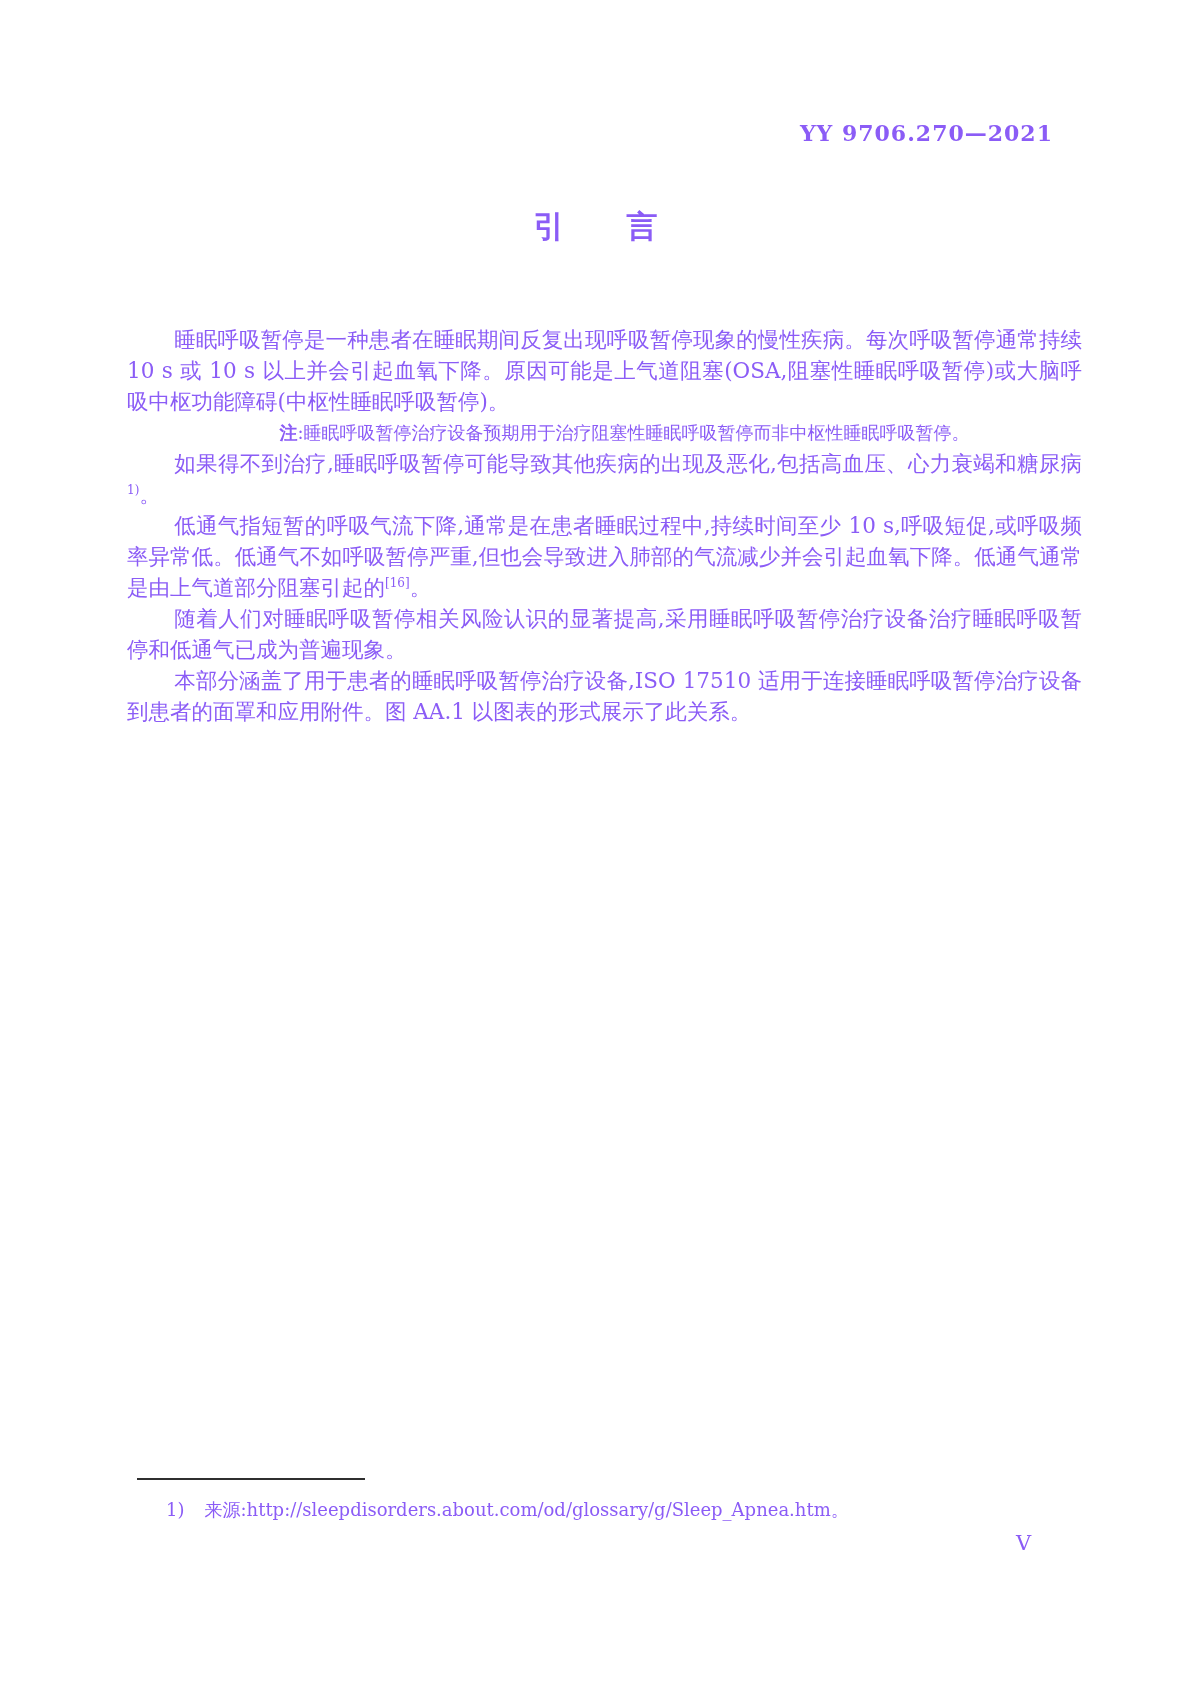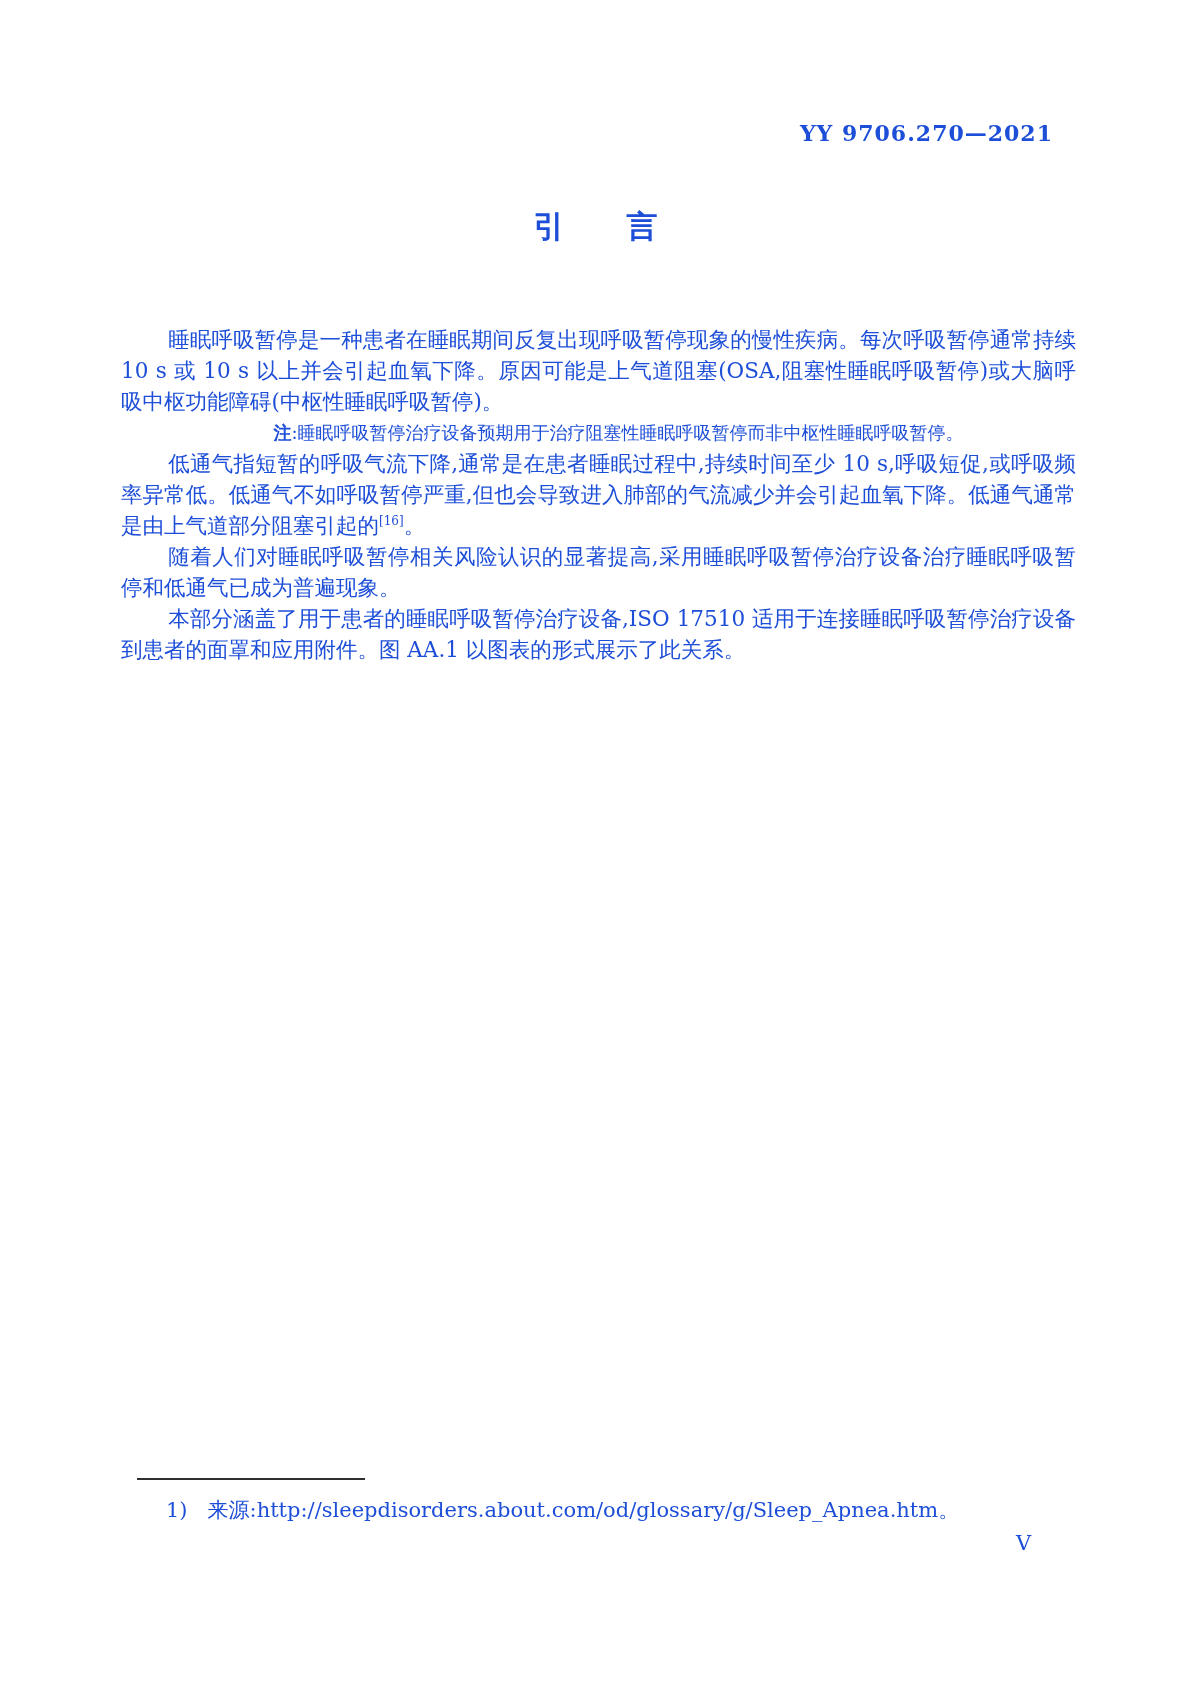"YY 9706.270—2021" .page { color: #1d4ed8 -> #8b5cf6 }
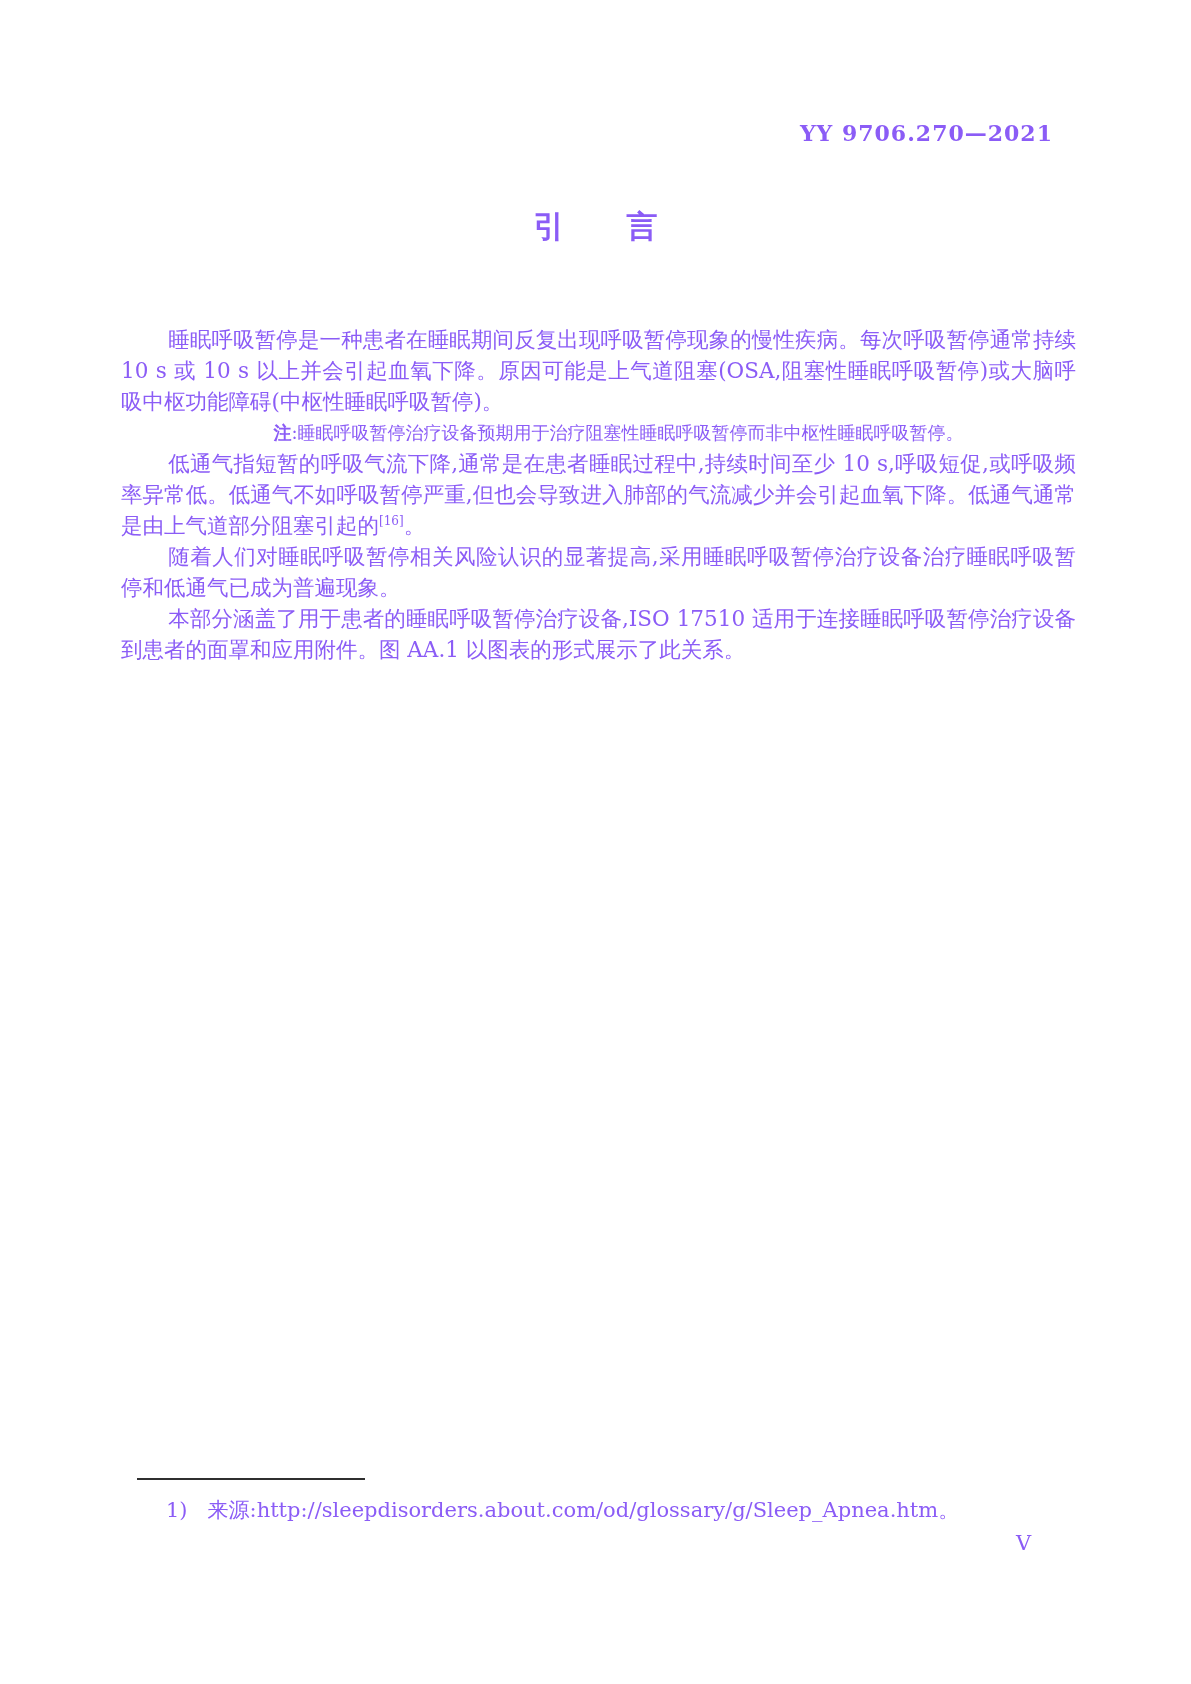"睡眠呼吸暂停是一种患者在睡眠期间反复出现呼吸暂停现象的慢性疾病。每次呼吸暂停通常" .body-text { left: 121px -> 127px }
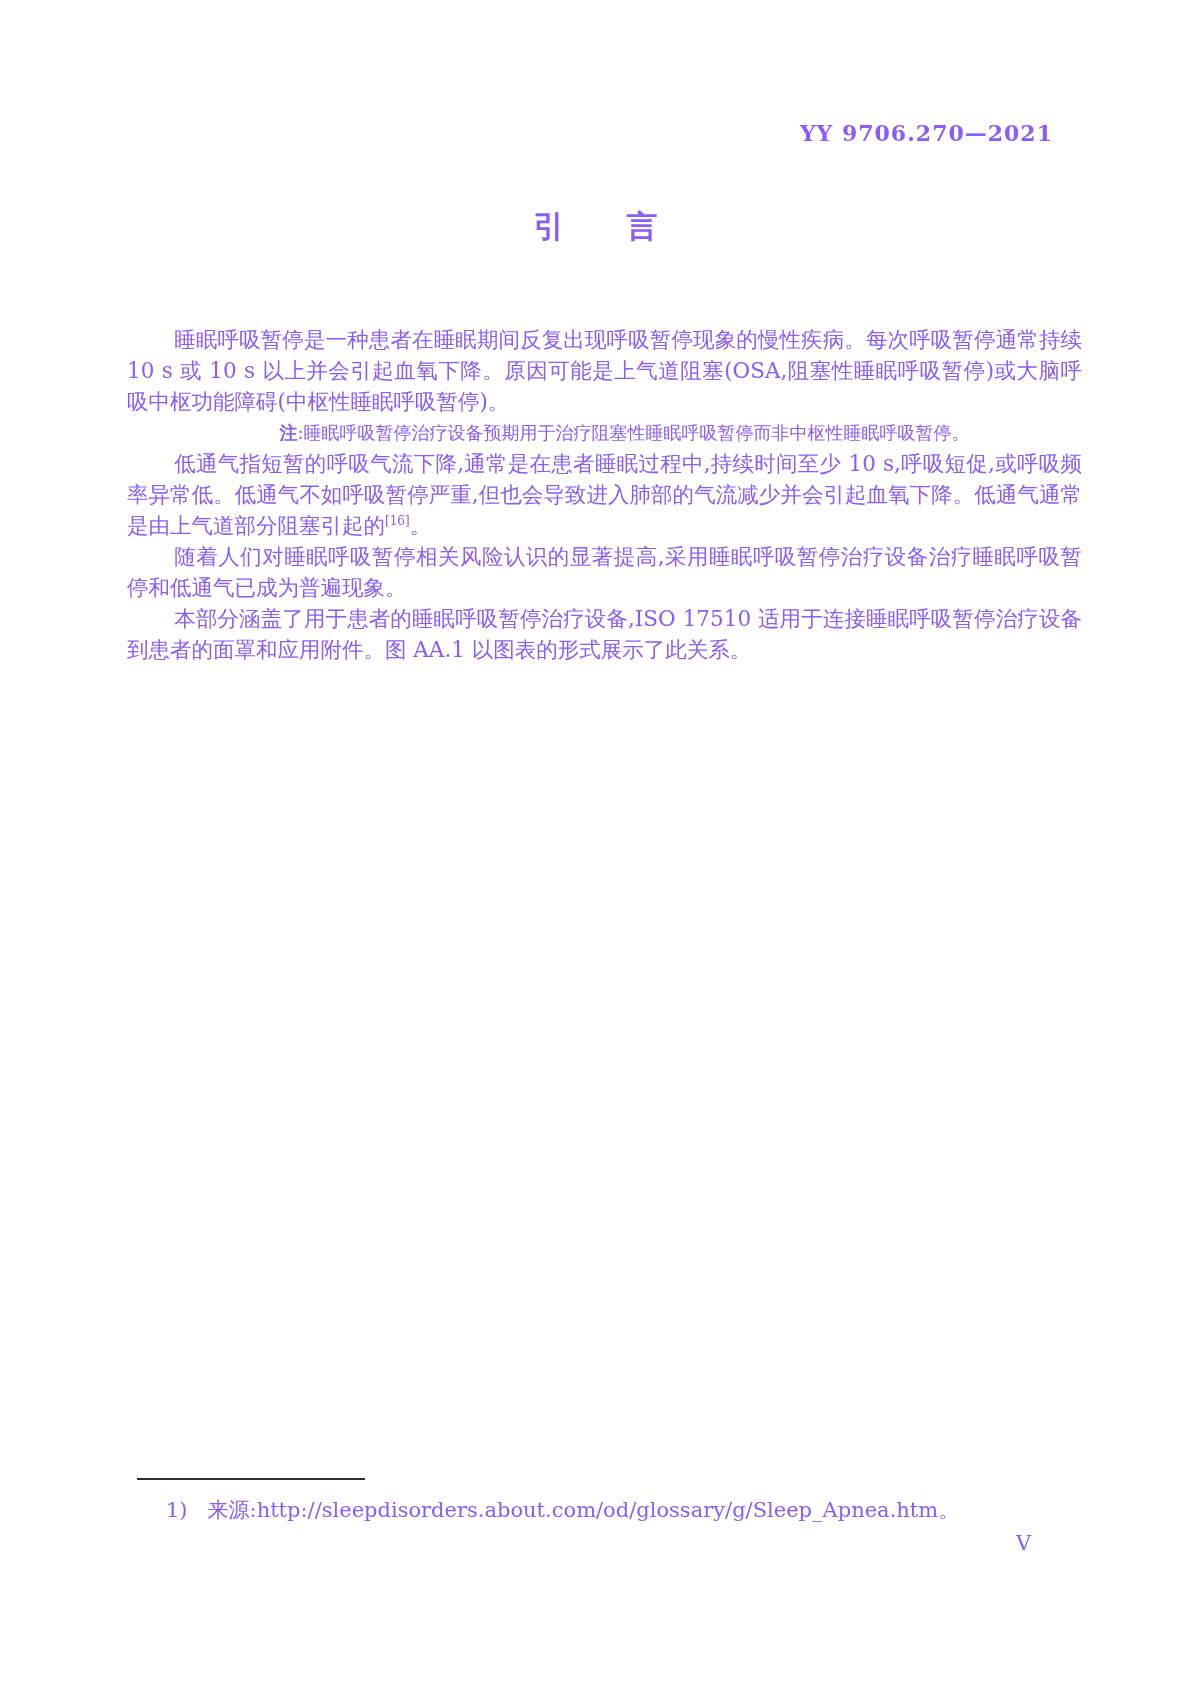"如果得不到治疗,睡眠呼吸暂停可能导致其他疾病的出现及恶化,包括高血压、心力衰竭和" p.para { html: none -> <p><span>如果得不到治疗,睡眠呼吸暂停可能导致其他疾病的出现及恶化,包括高血压、心力衰竭和糖尿病</span><sup>1)</sup><span>。</span></p> }
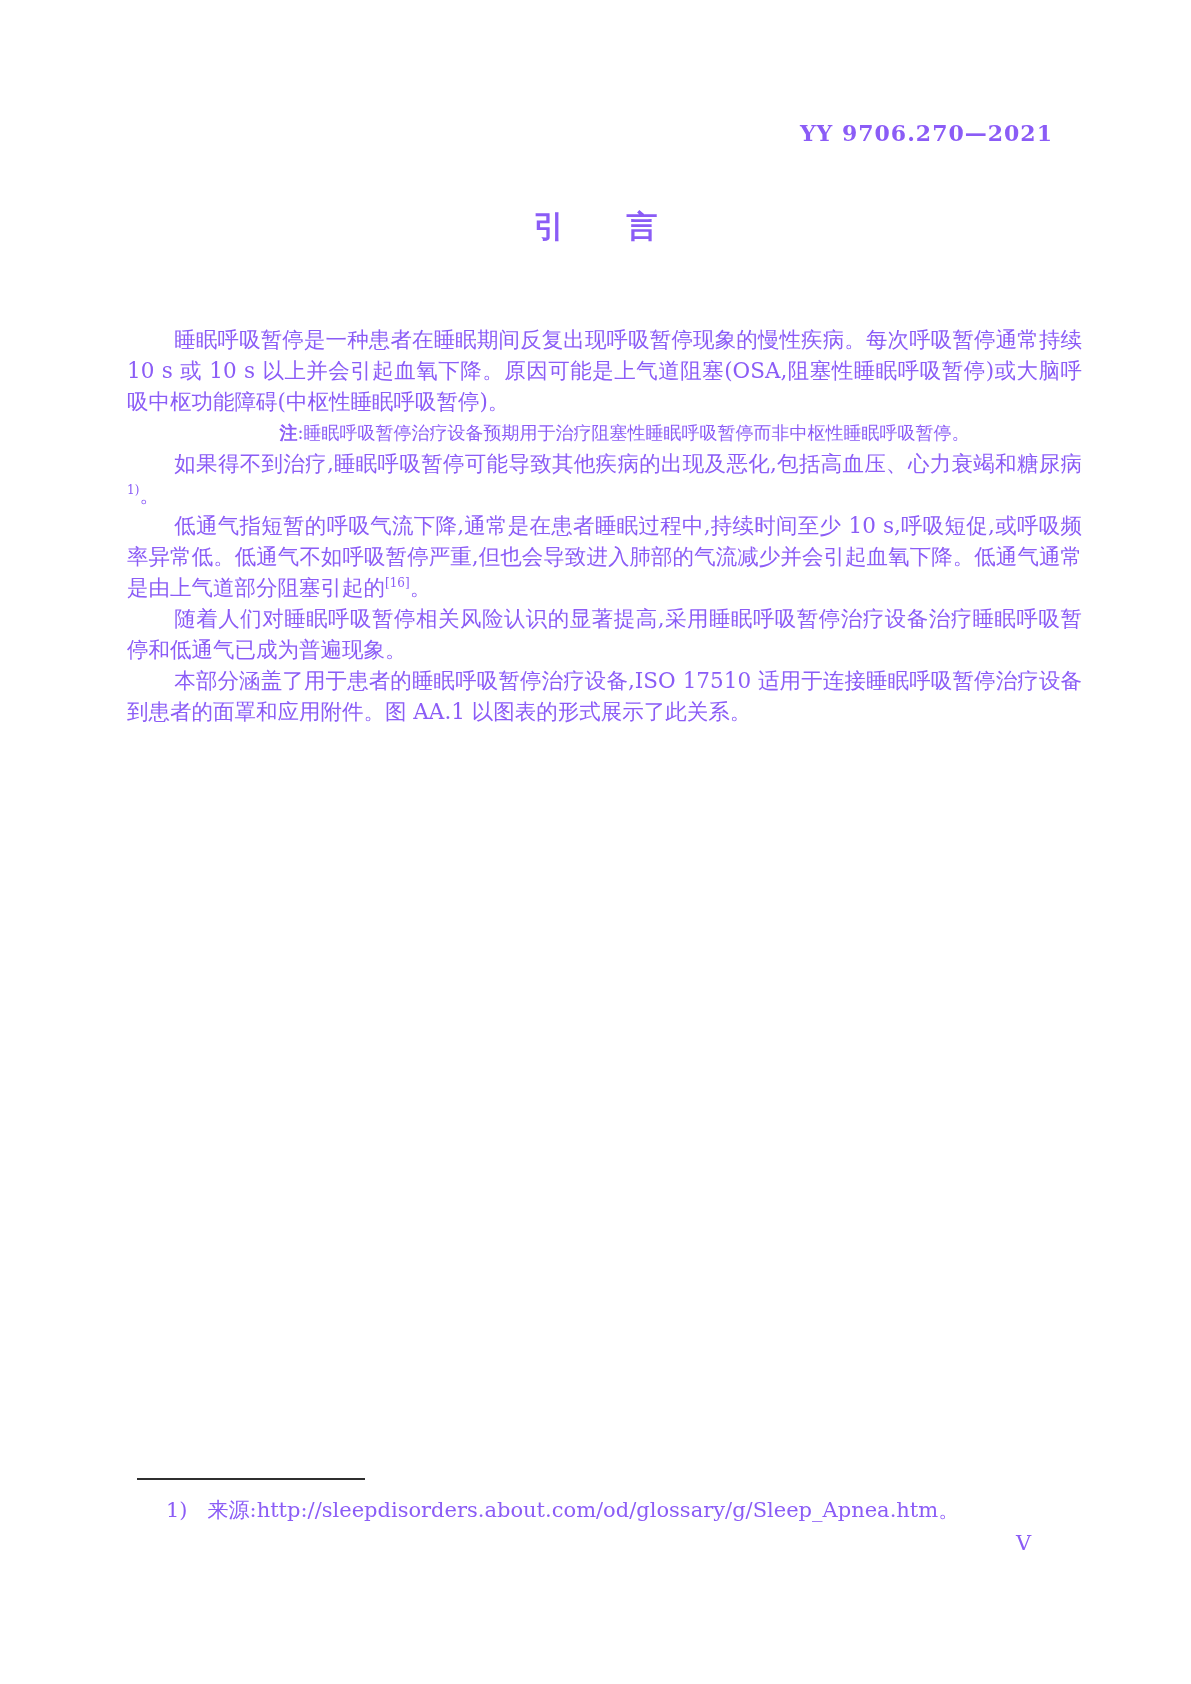"1) 来源:http://sleepdisorders.about.com/od/glossary/g/Sleep_Apnea.htm。" .footnote { font-size: 21px -> 18px }
